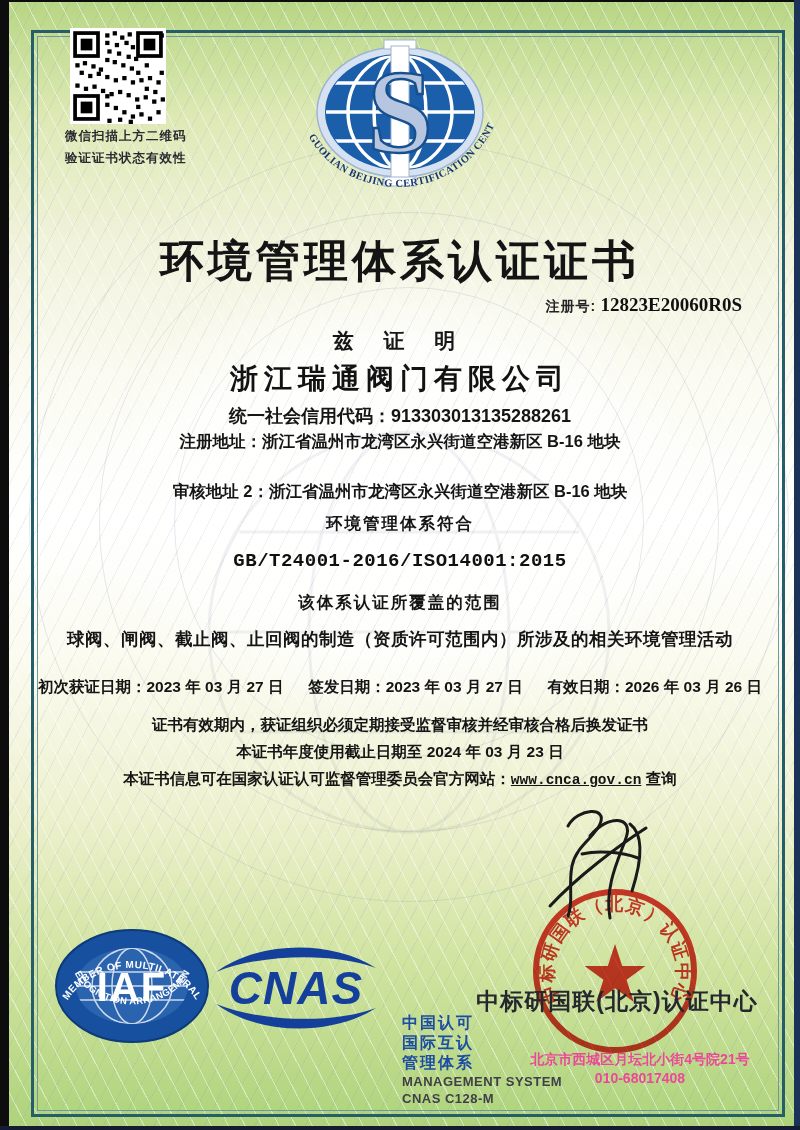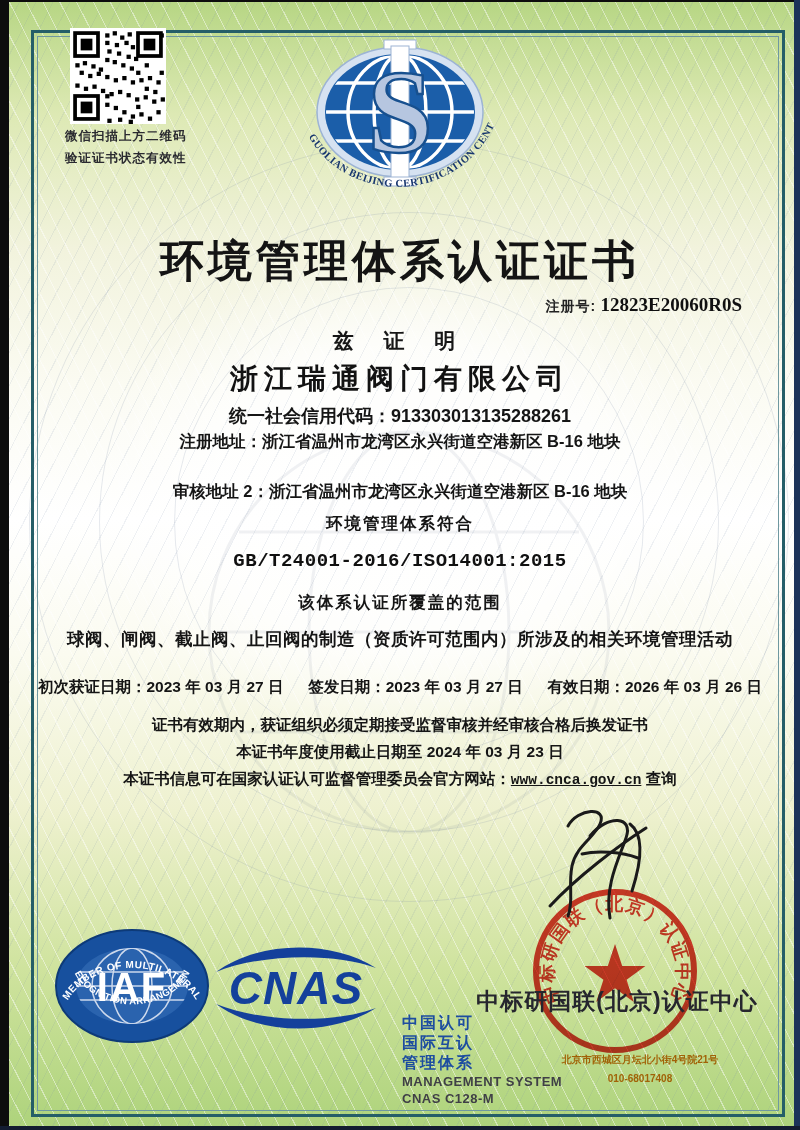"北京市西城区月坛北小街4号院21号" .footer-address { color: #a16207 -> #ec4899; font-size: 10px -> 14px }
